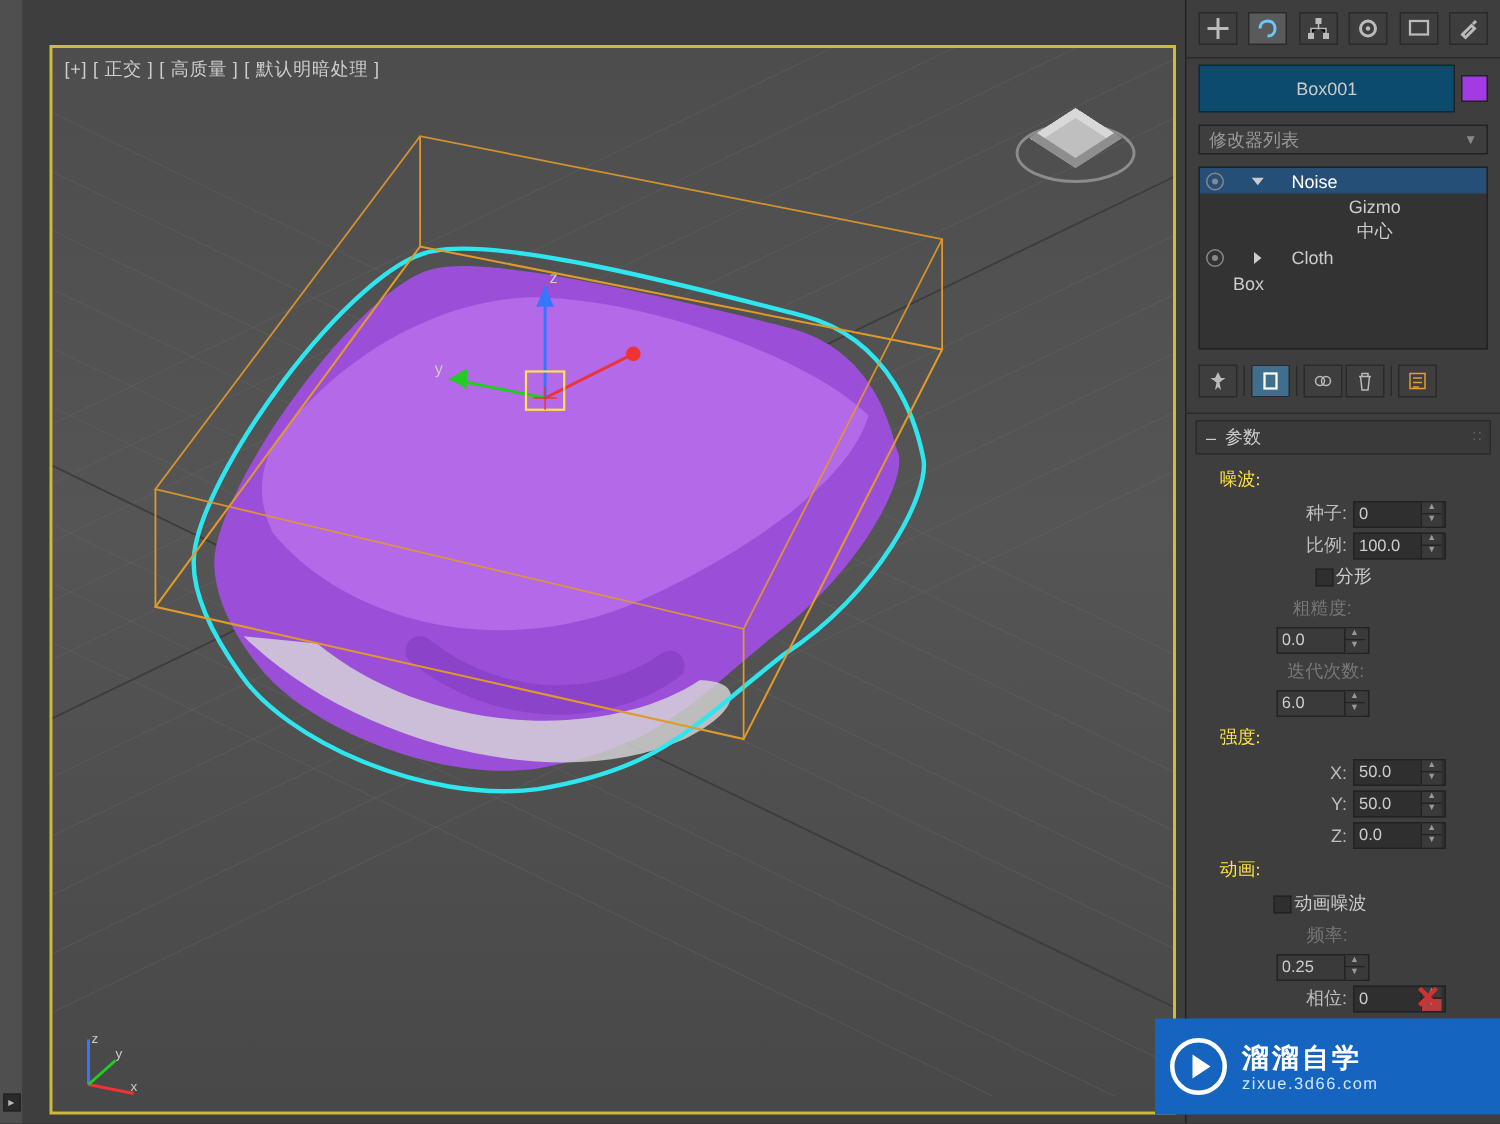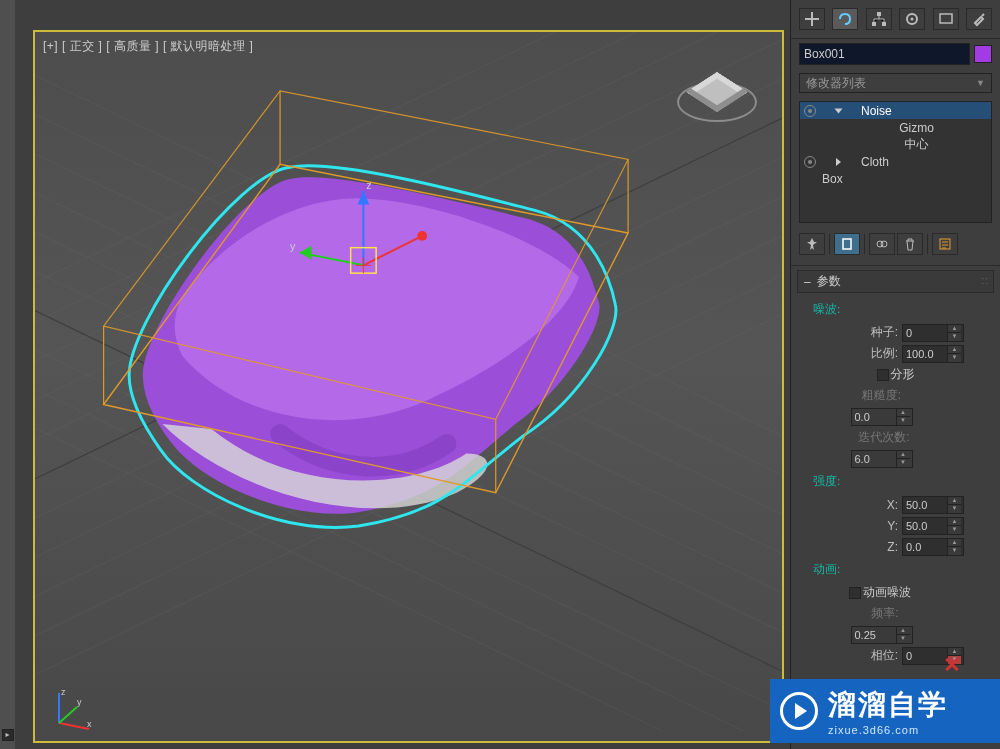"Box001" .name-input { background: #0f172a -> #0c4a6e; height: 22px -> 32px; text-align: none -> center }
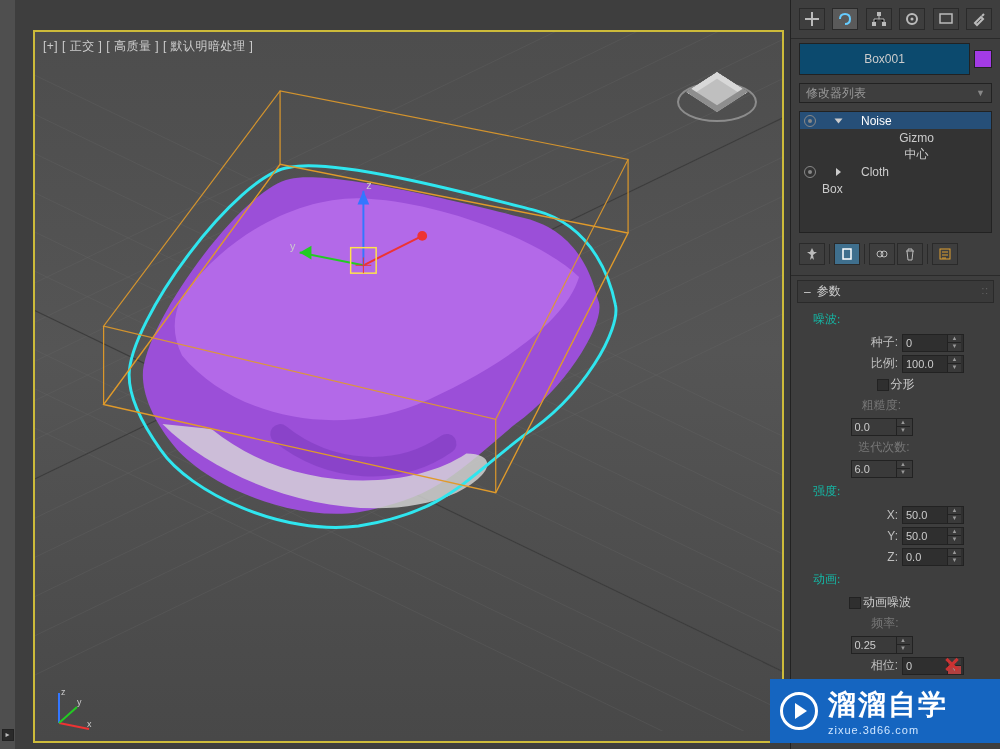"噪波:" .grp-label { color: #14b8a6 -> #fde047 }
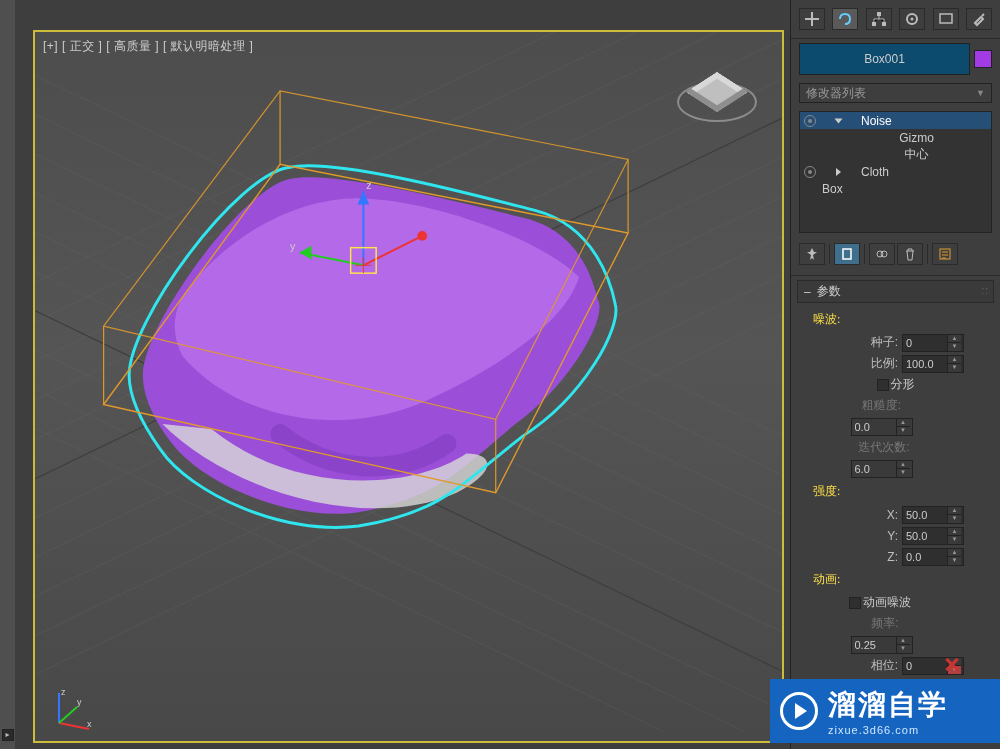"溜溜自学" .watermark .txt .big { font-size: 28px -> 18px }
